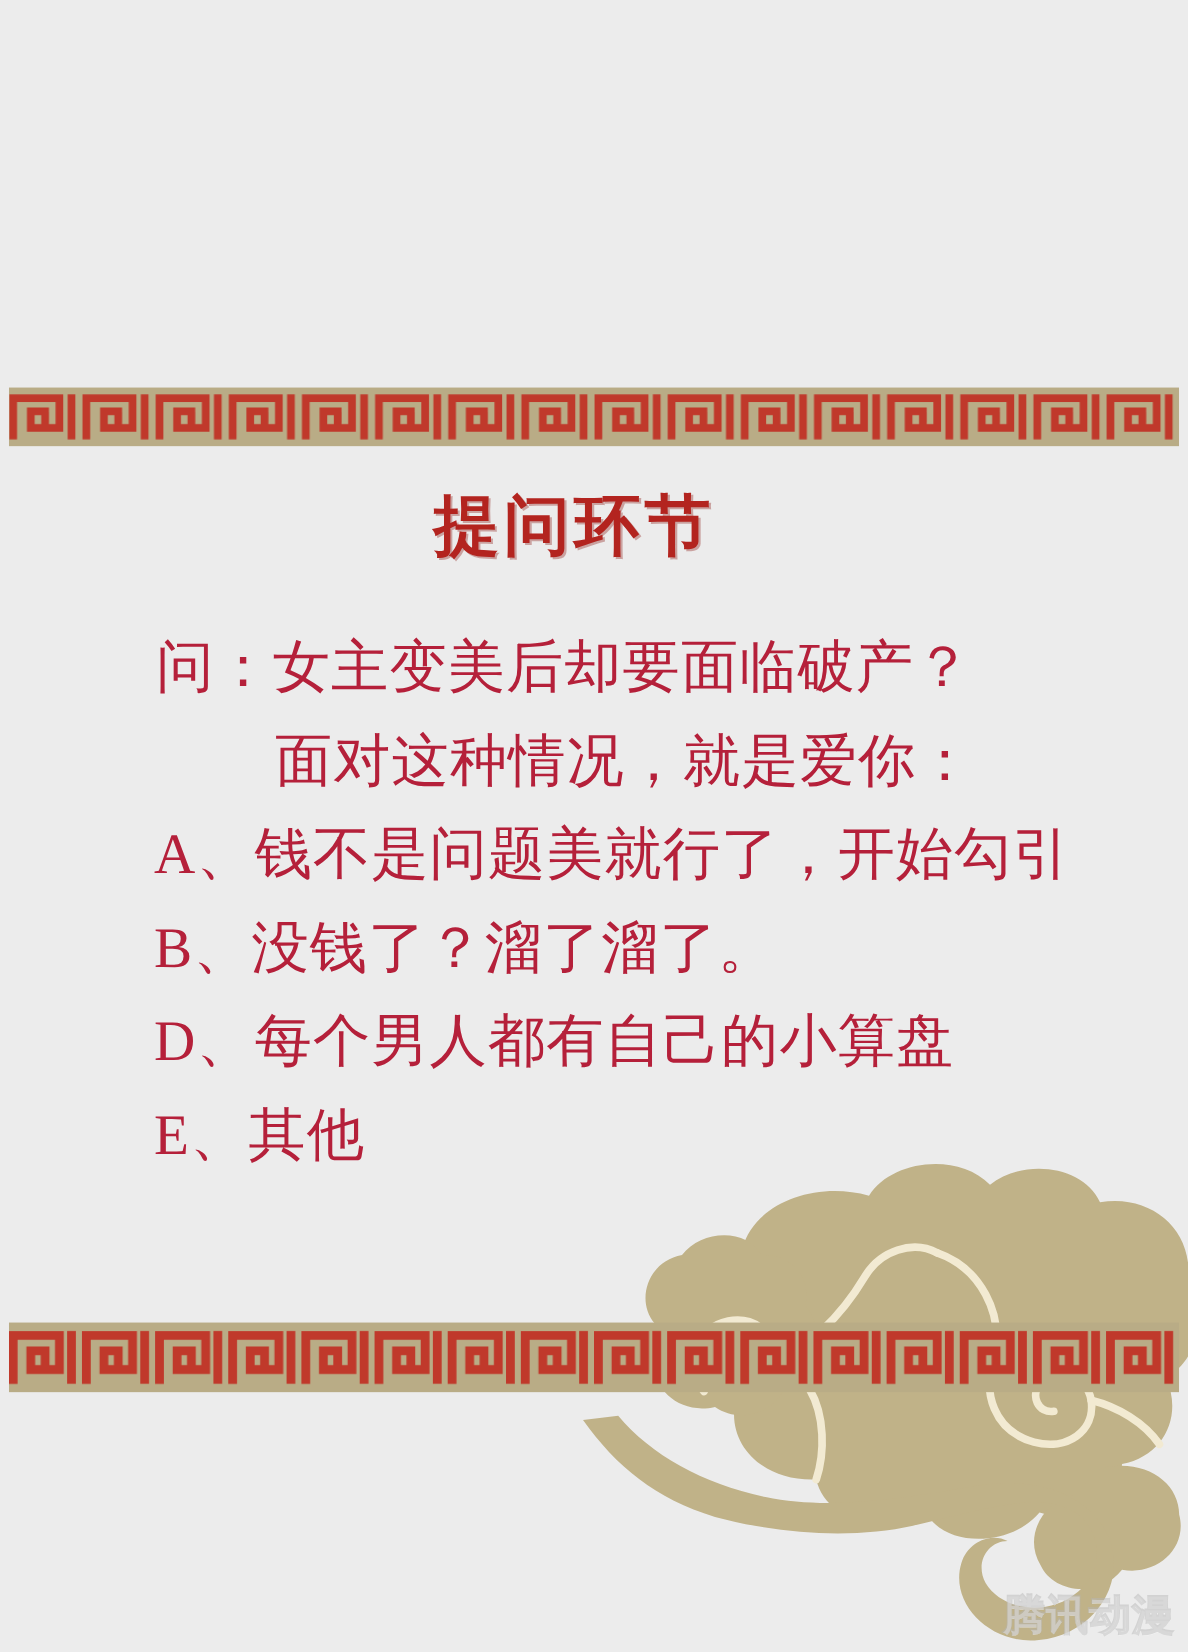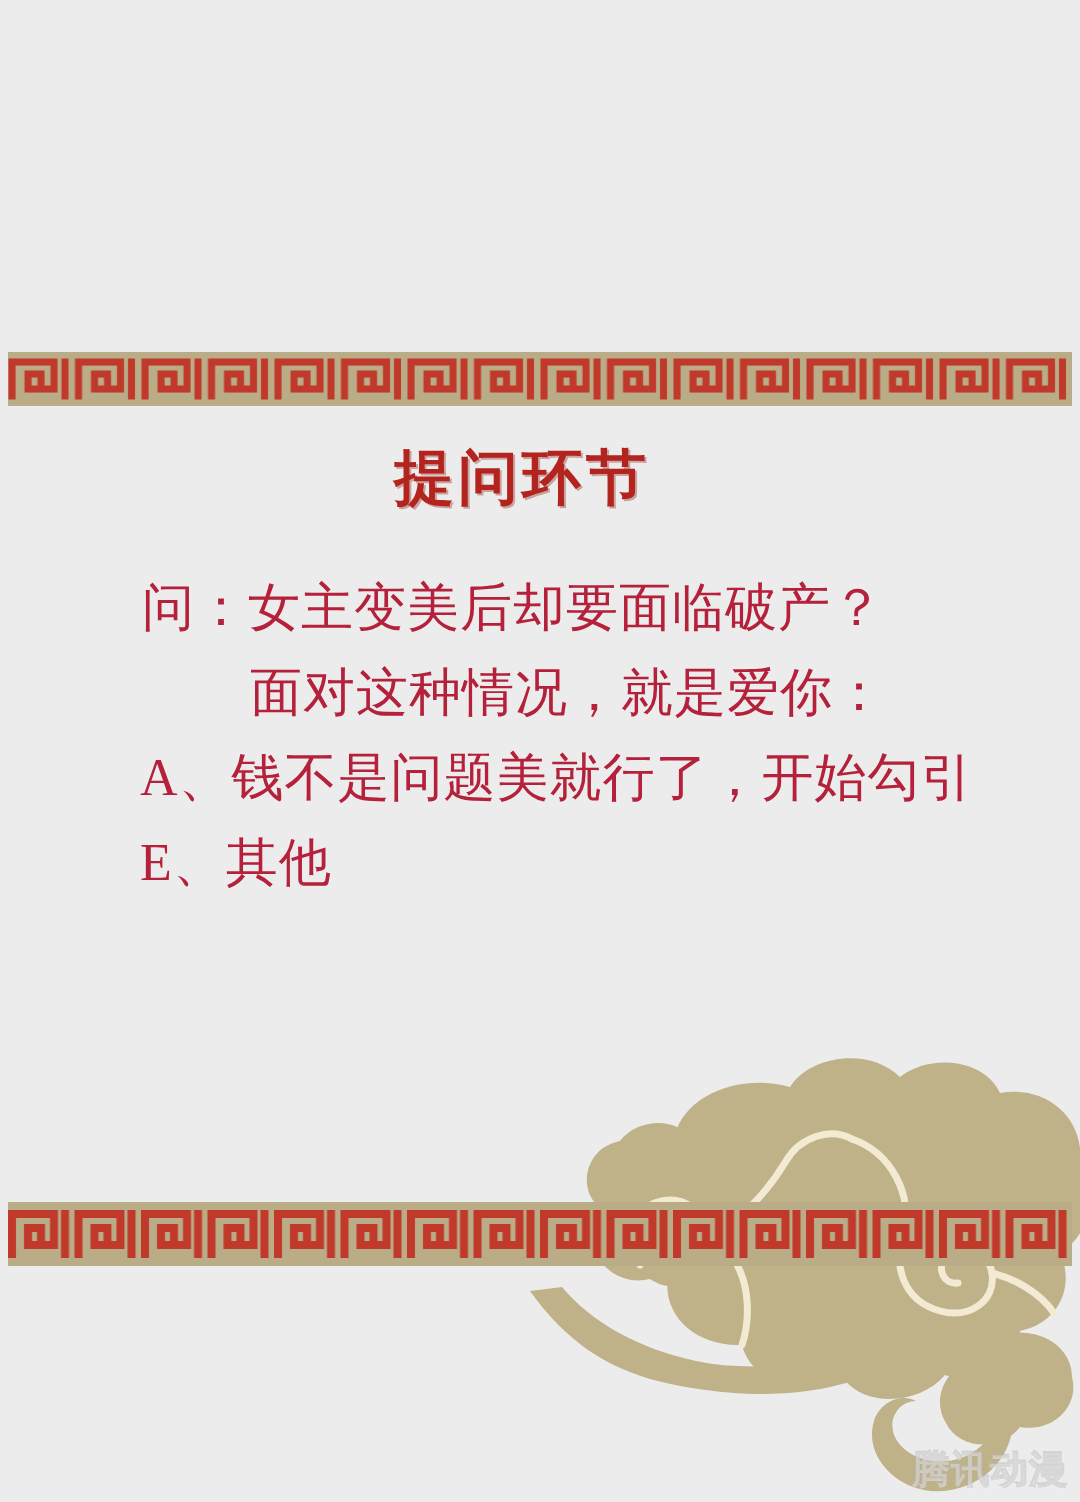"B、没钱了？溜了溜了。" div.line { html: none -> <div>B、没钱了？溜了溜了。</div> }
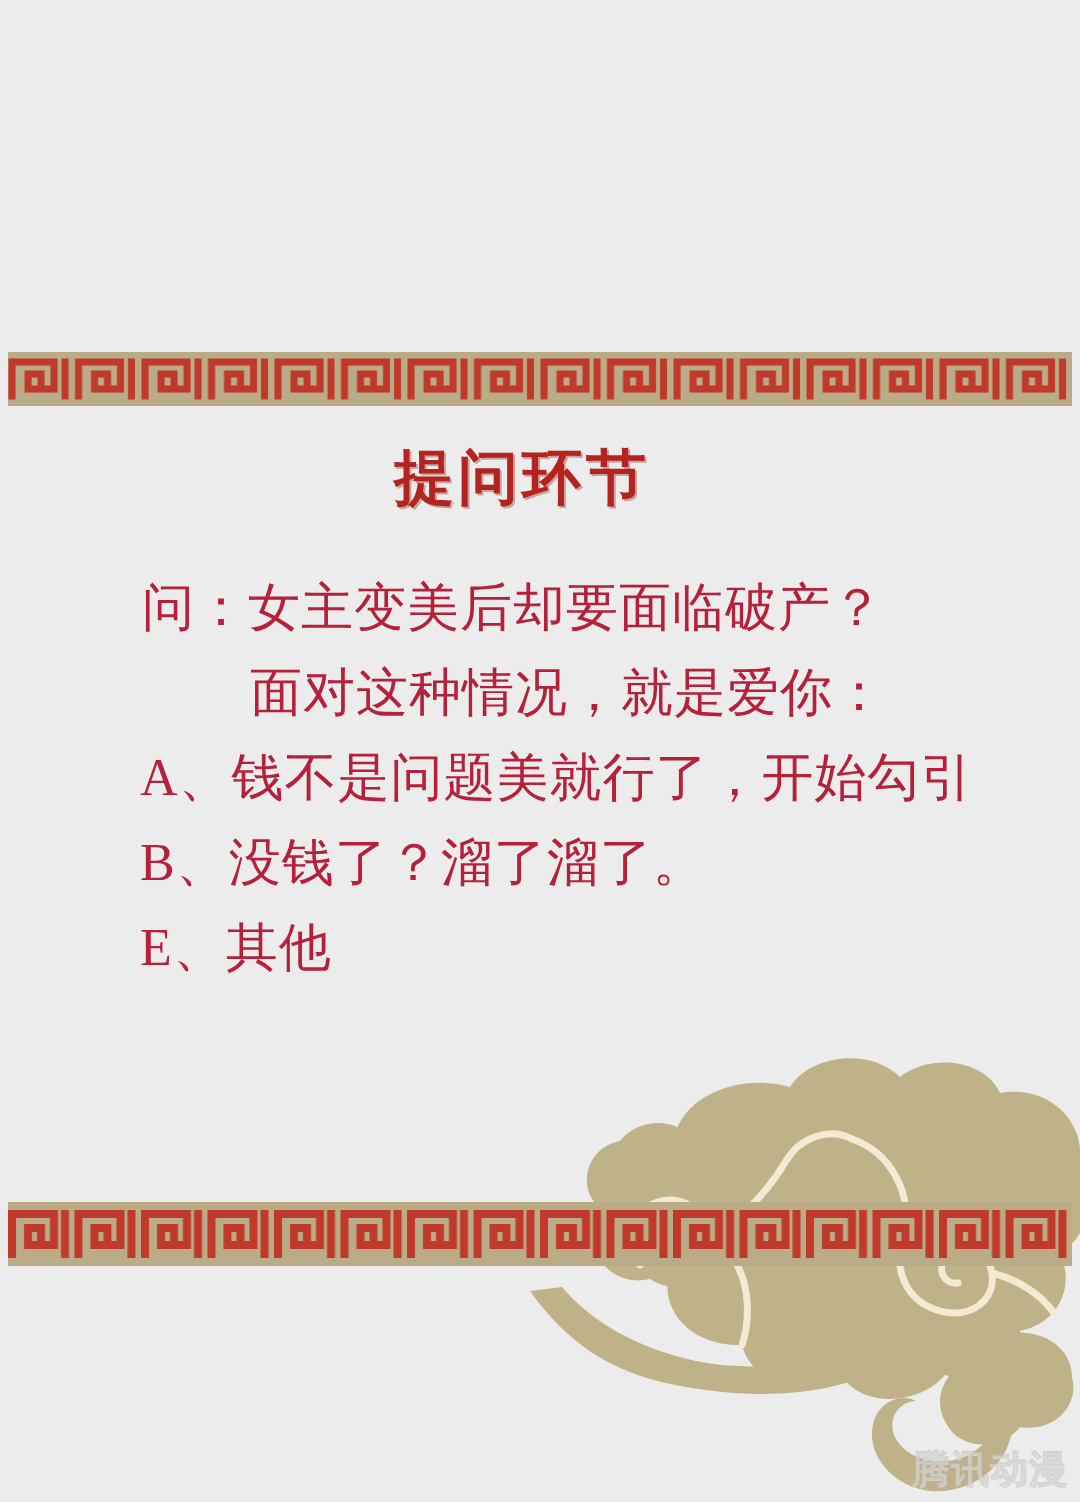"D、每个男人都有自己的小算盘" div.line { html: none -> <div>D、每个男人都有自己的小算盘</div> }
